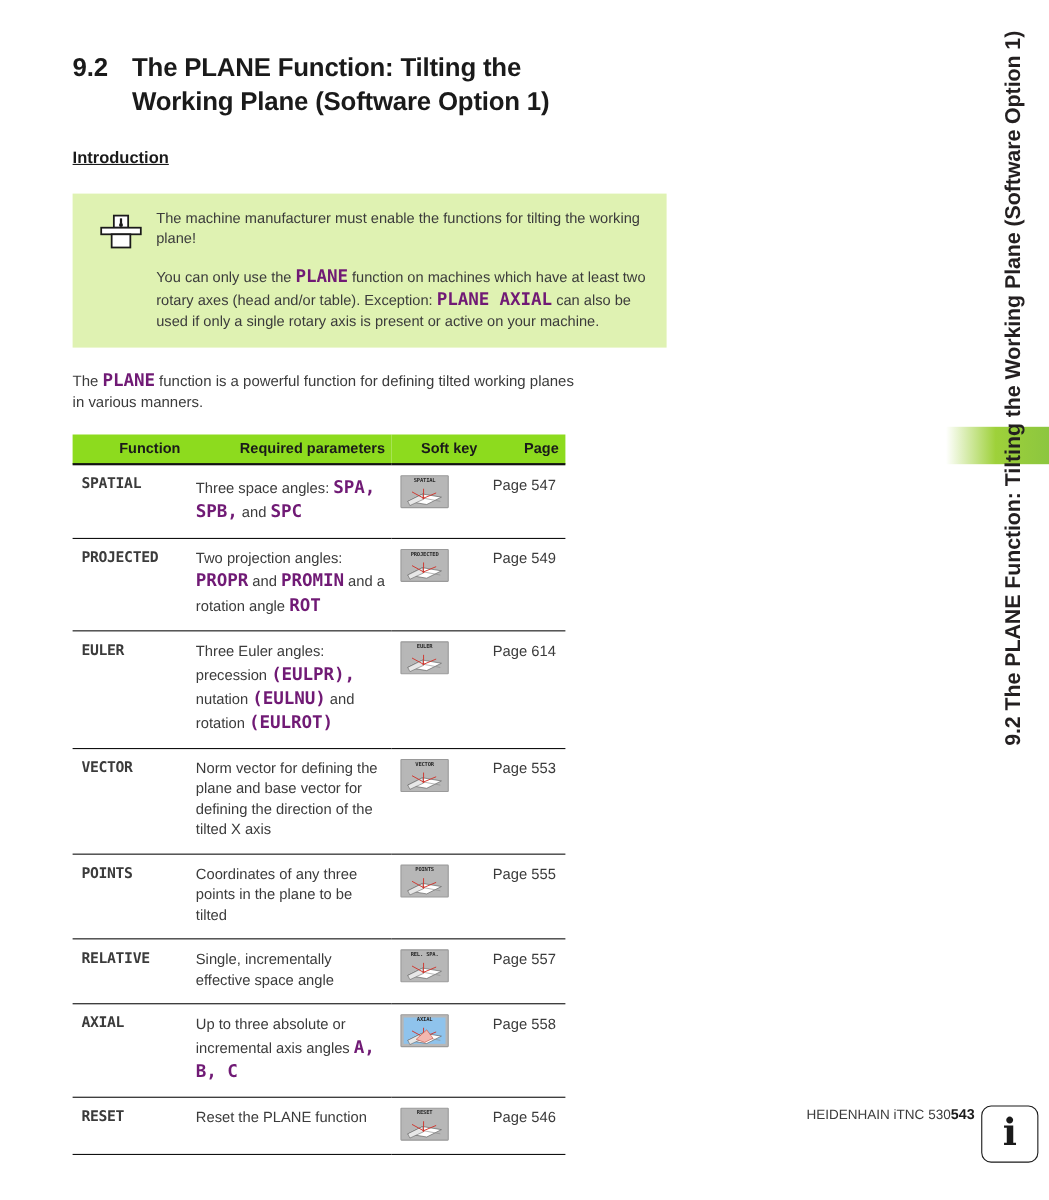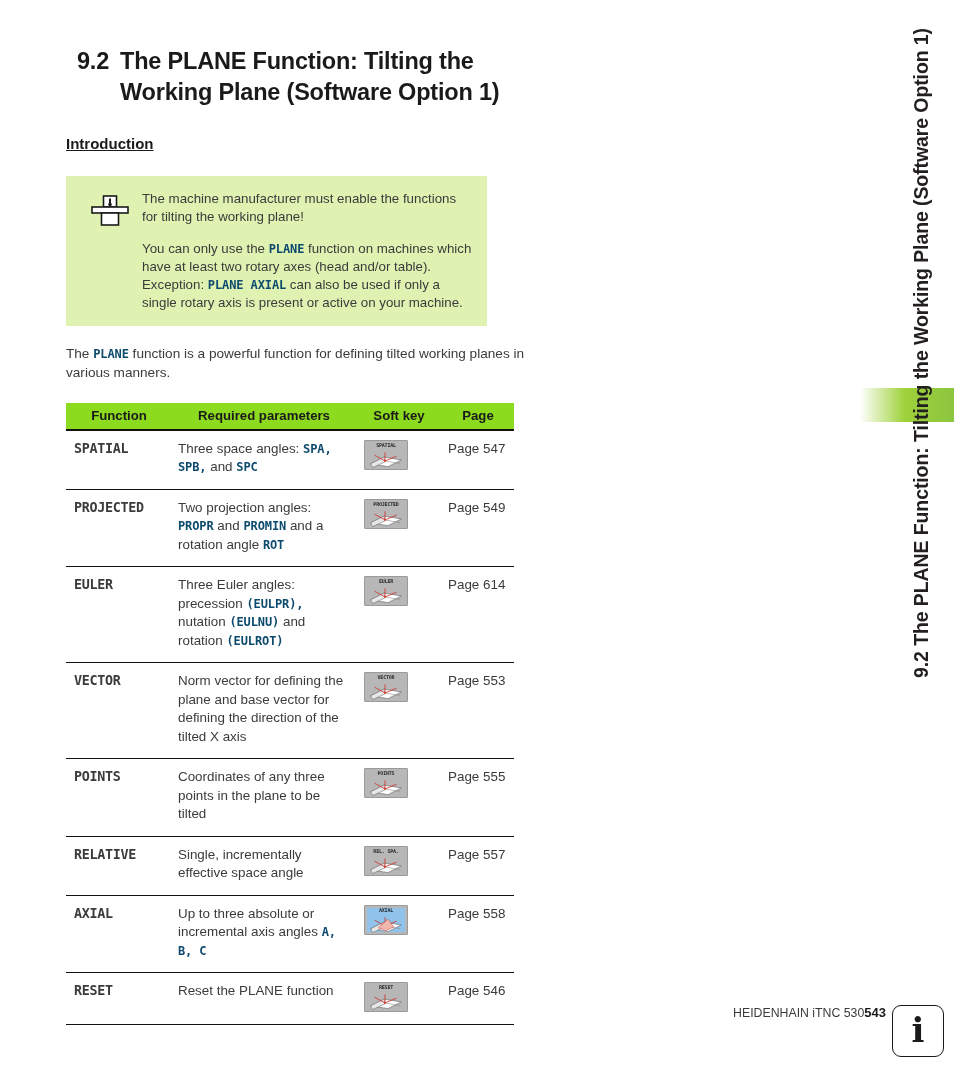"9.2" .chapter-num { text-align: center -> none }
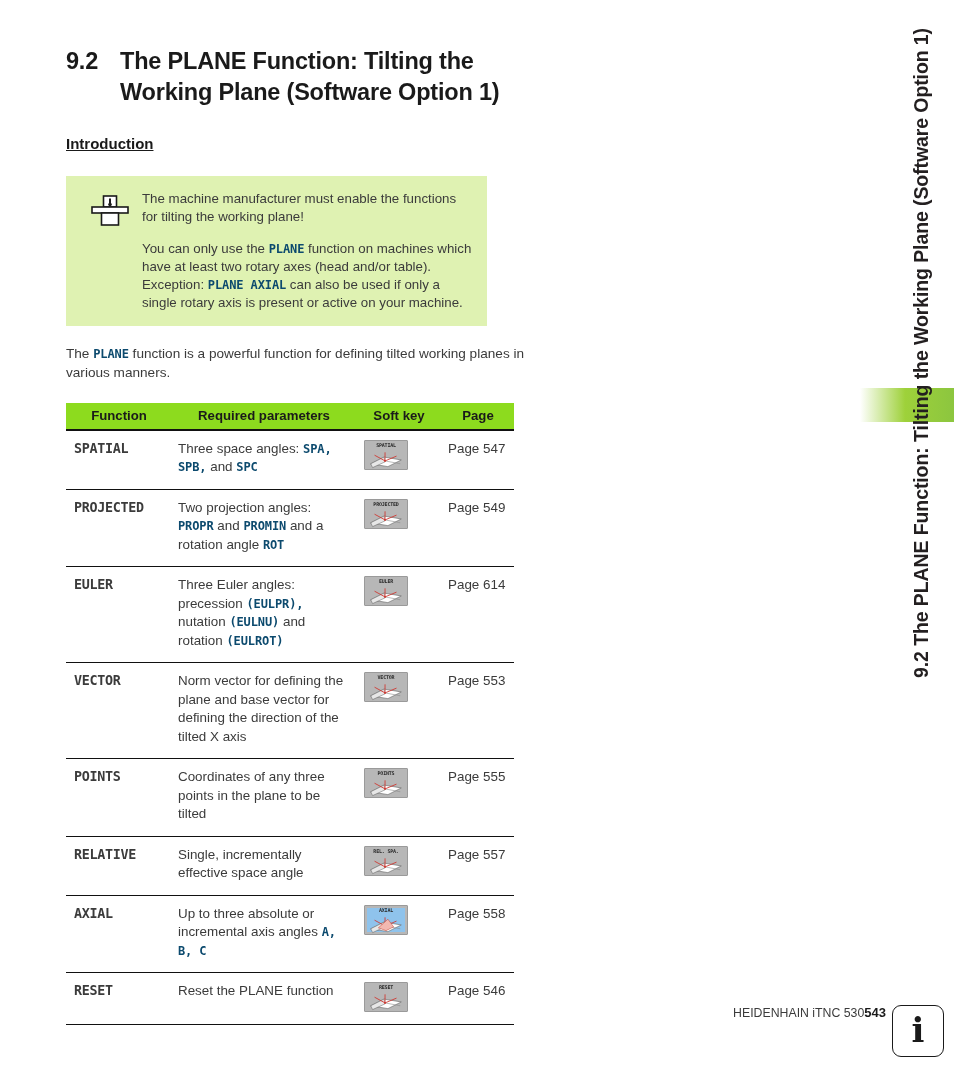"The machine manufacturer must enable" .note-box { width: 421px -> 540px }
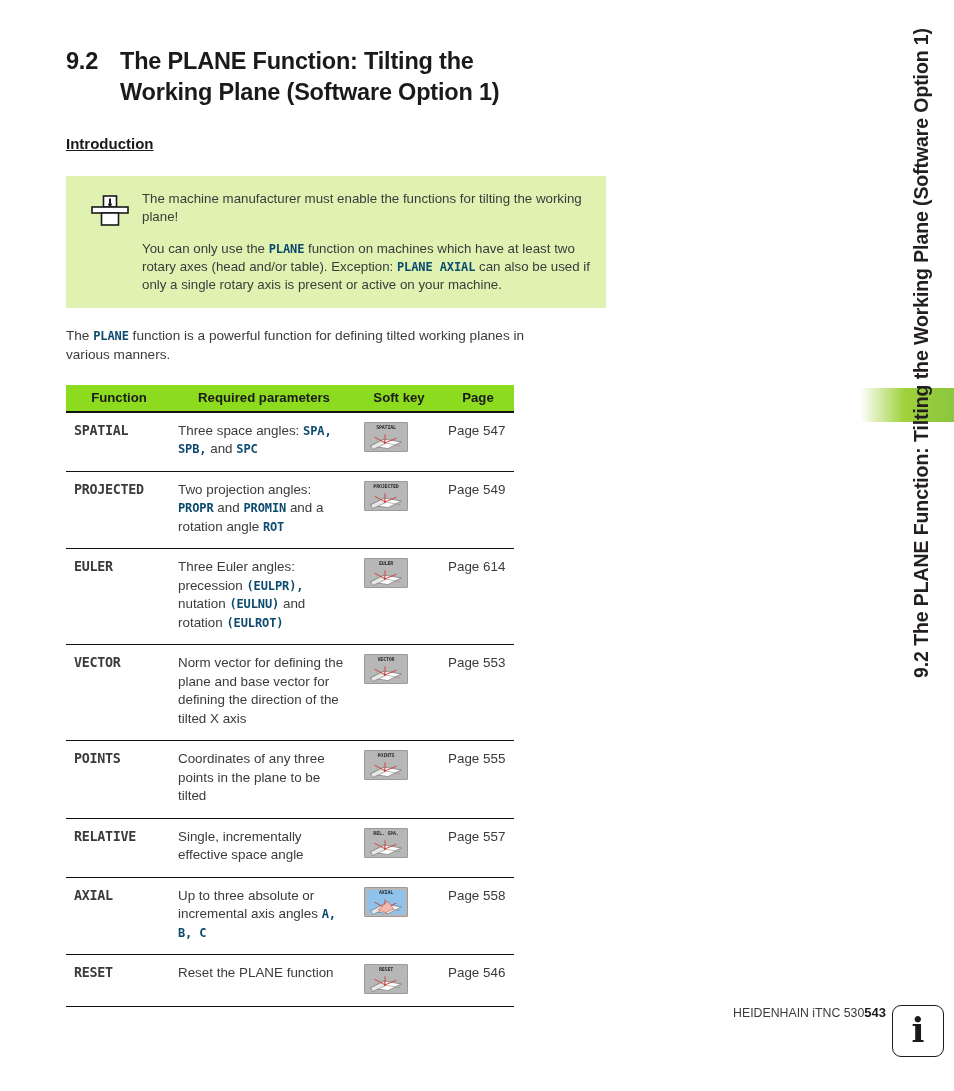"PLANE" .mono { color: #0c4a6e -> #701a75; font-size: 12px -> 16px }
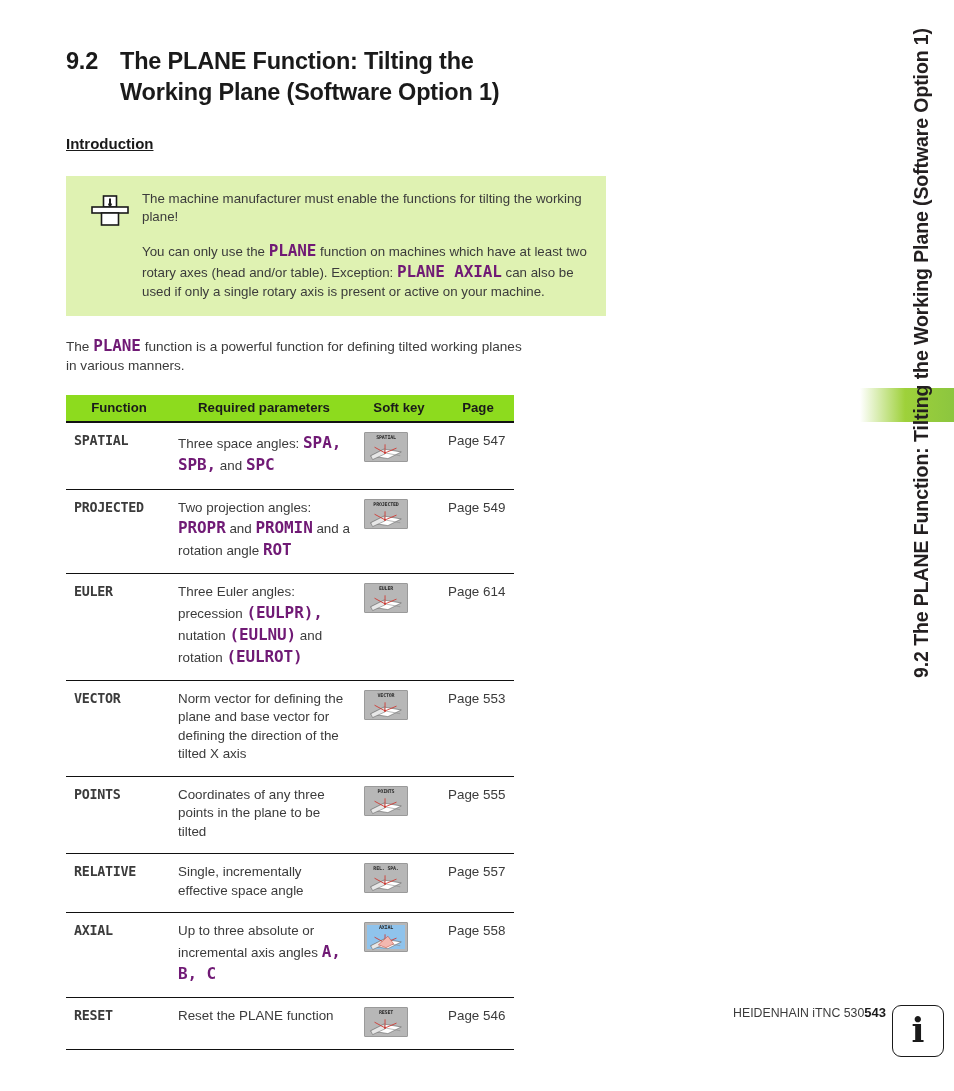"Function" table.ptable thead th { text-align: center -> right }
